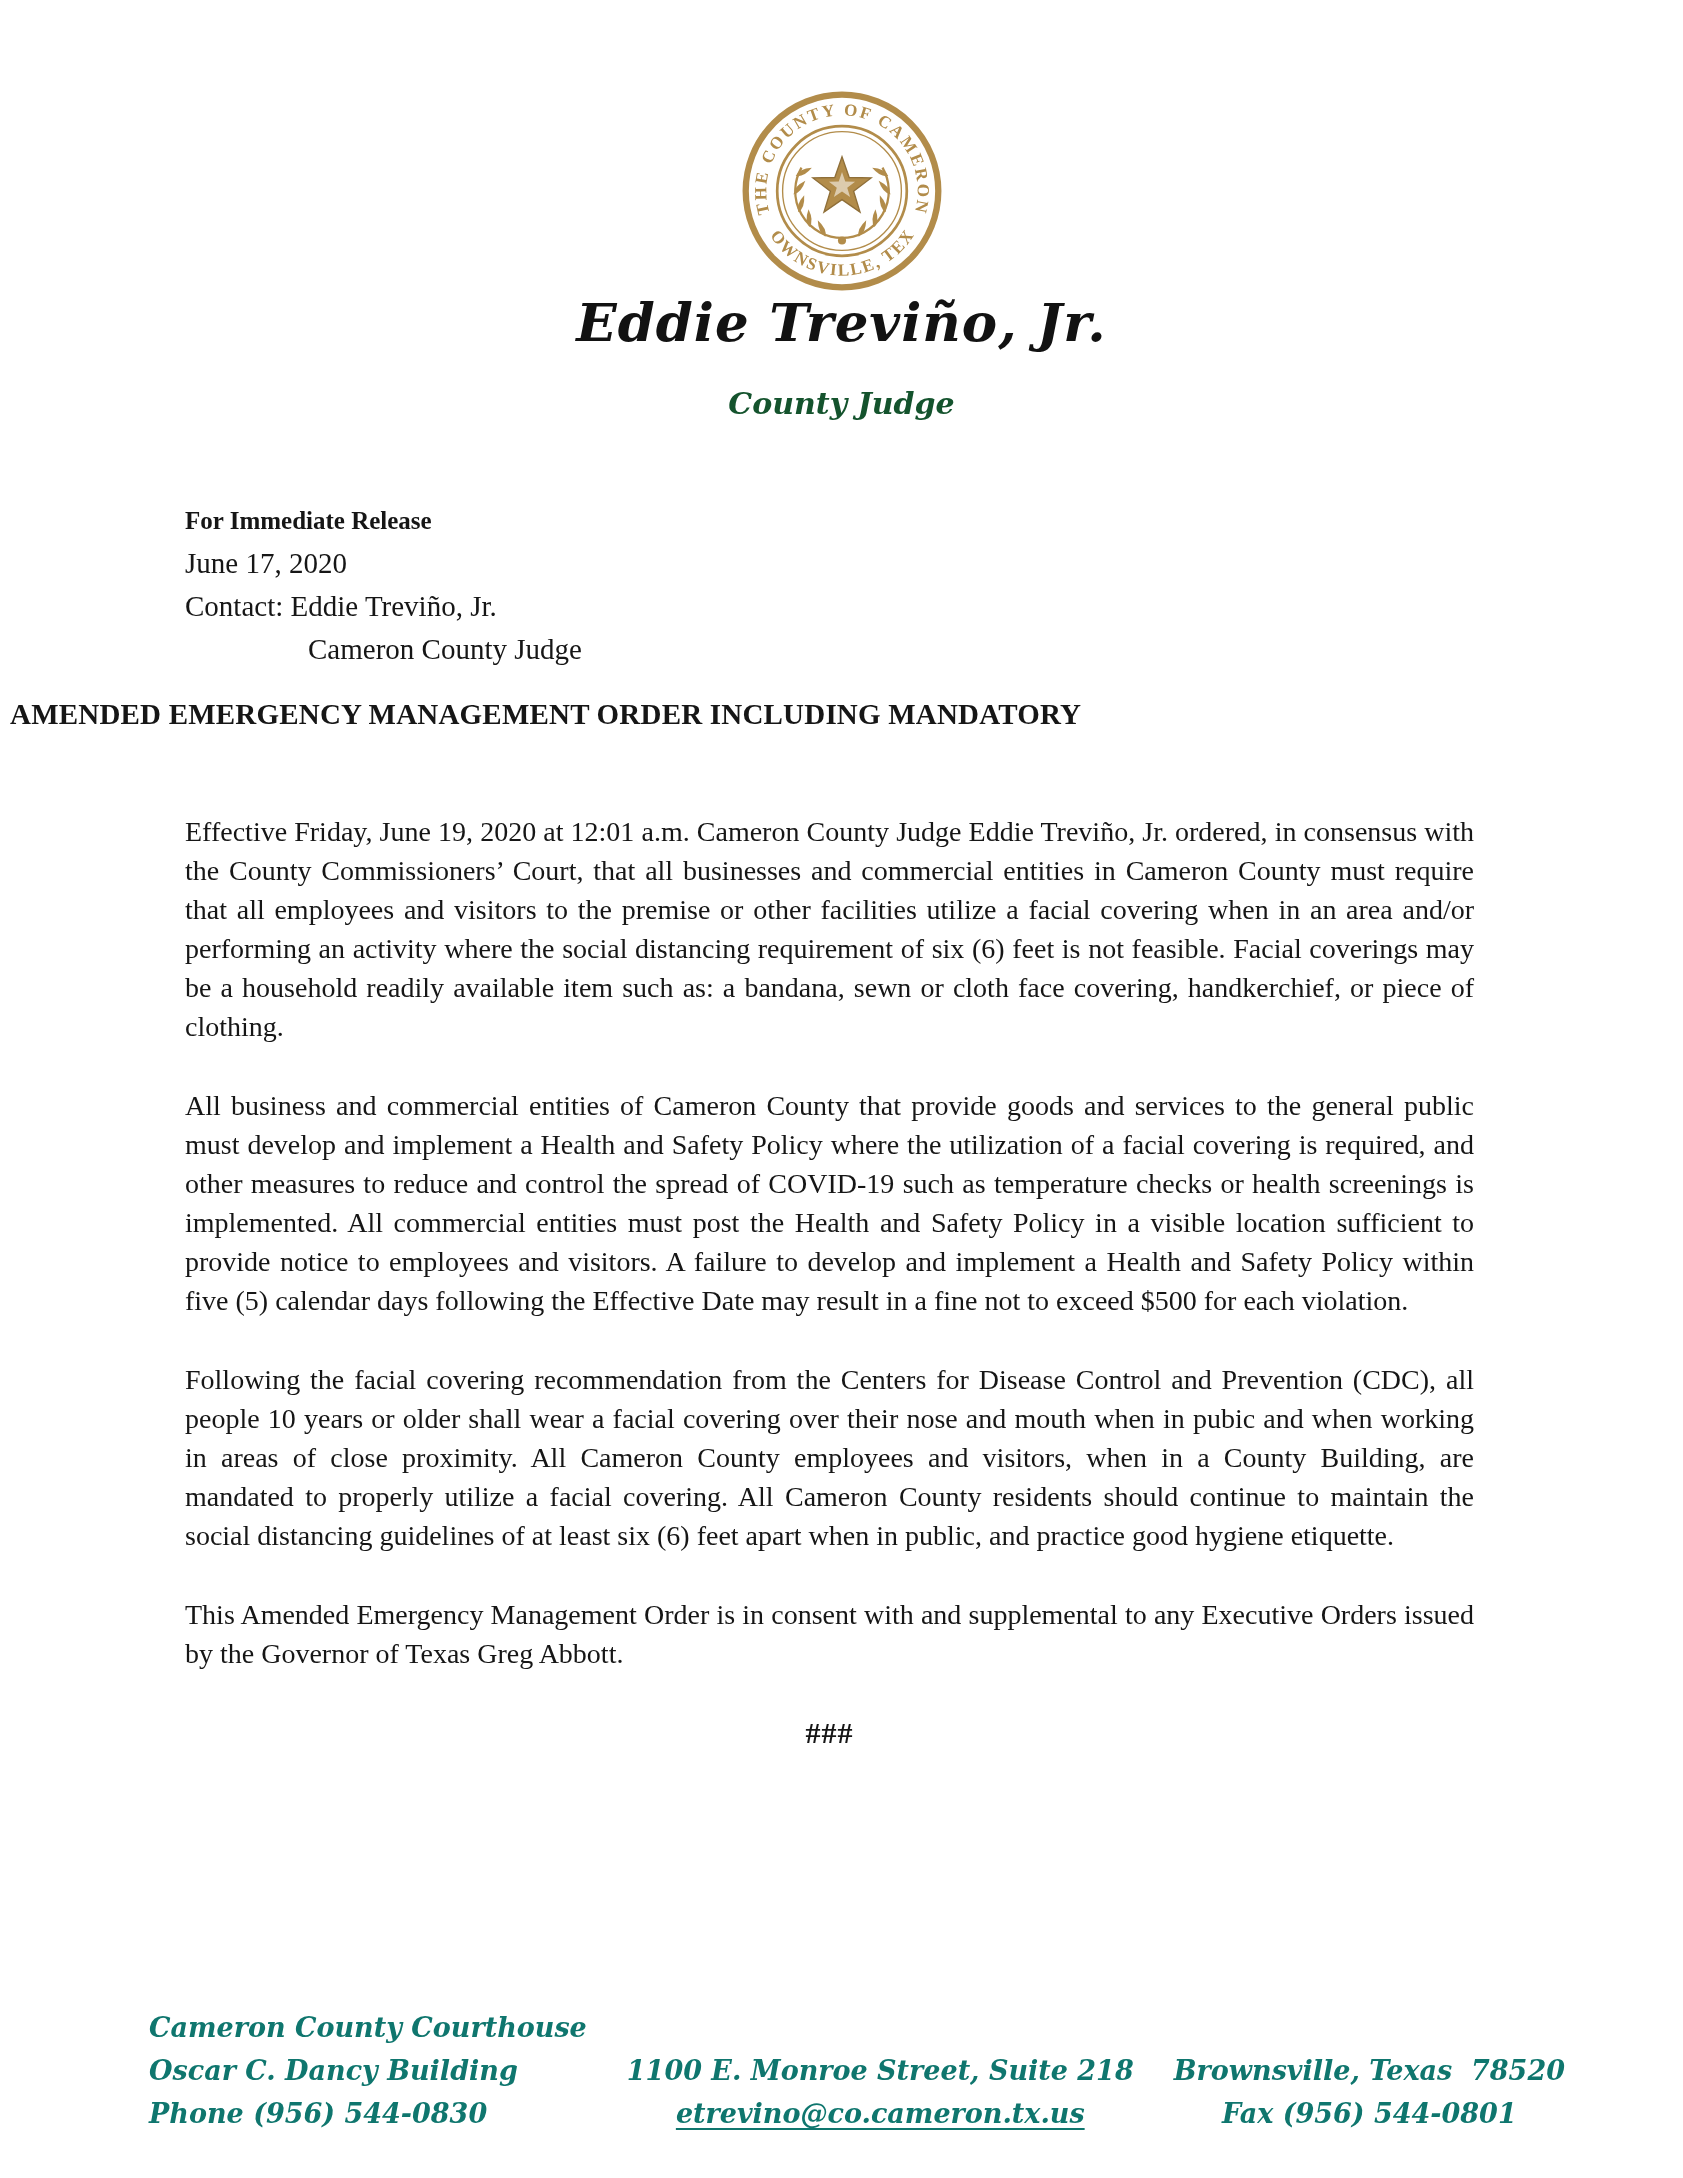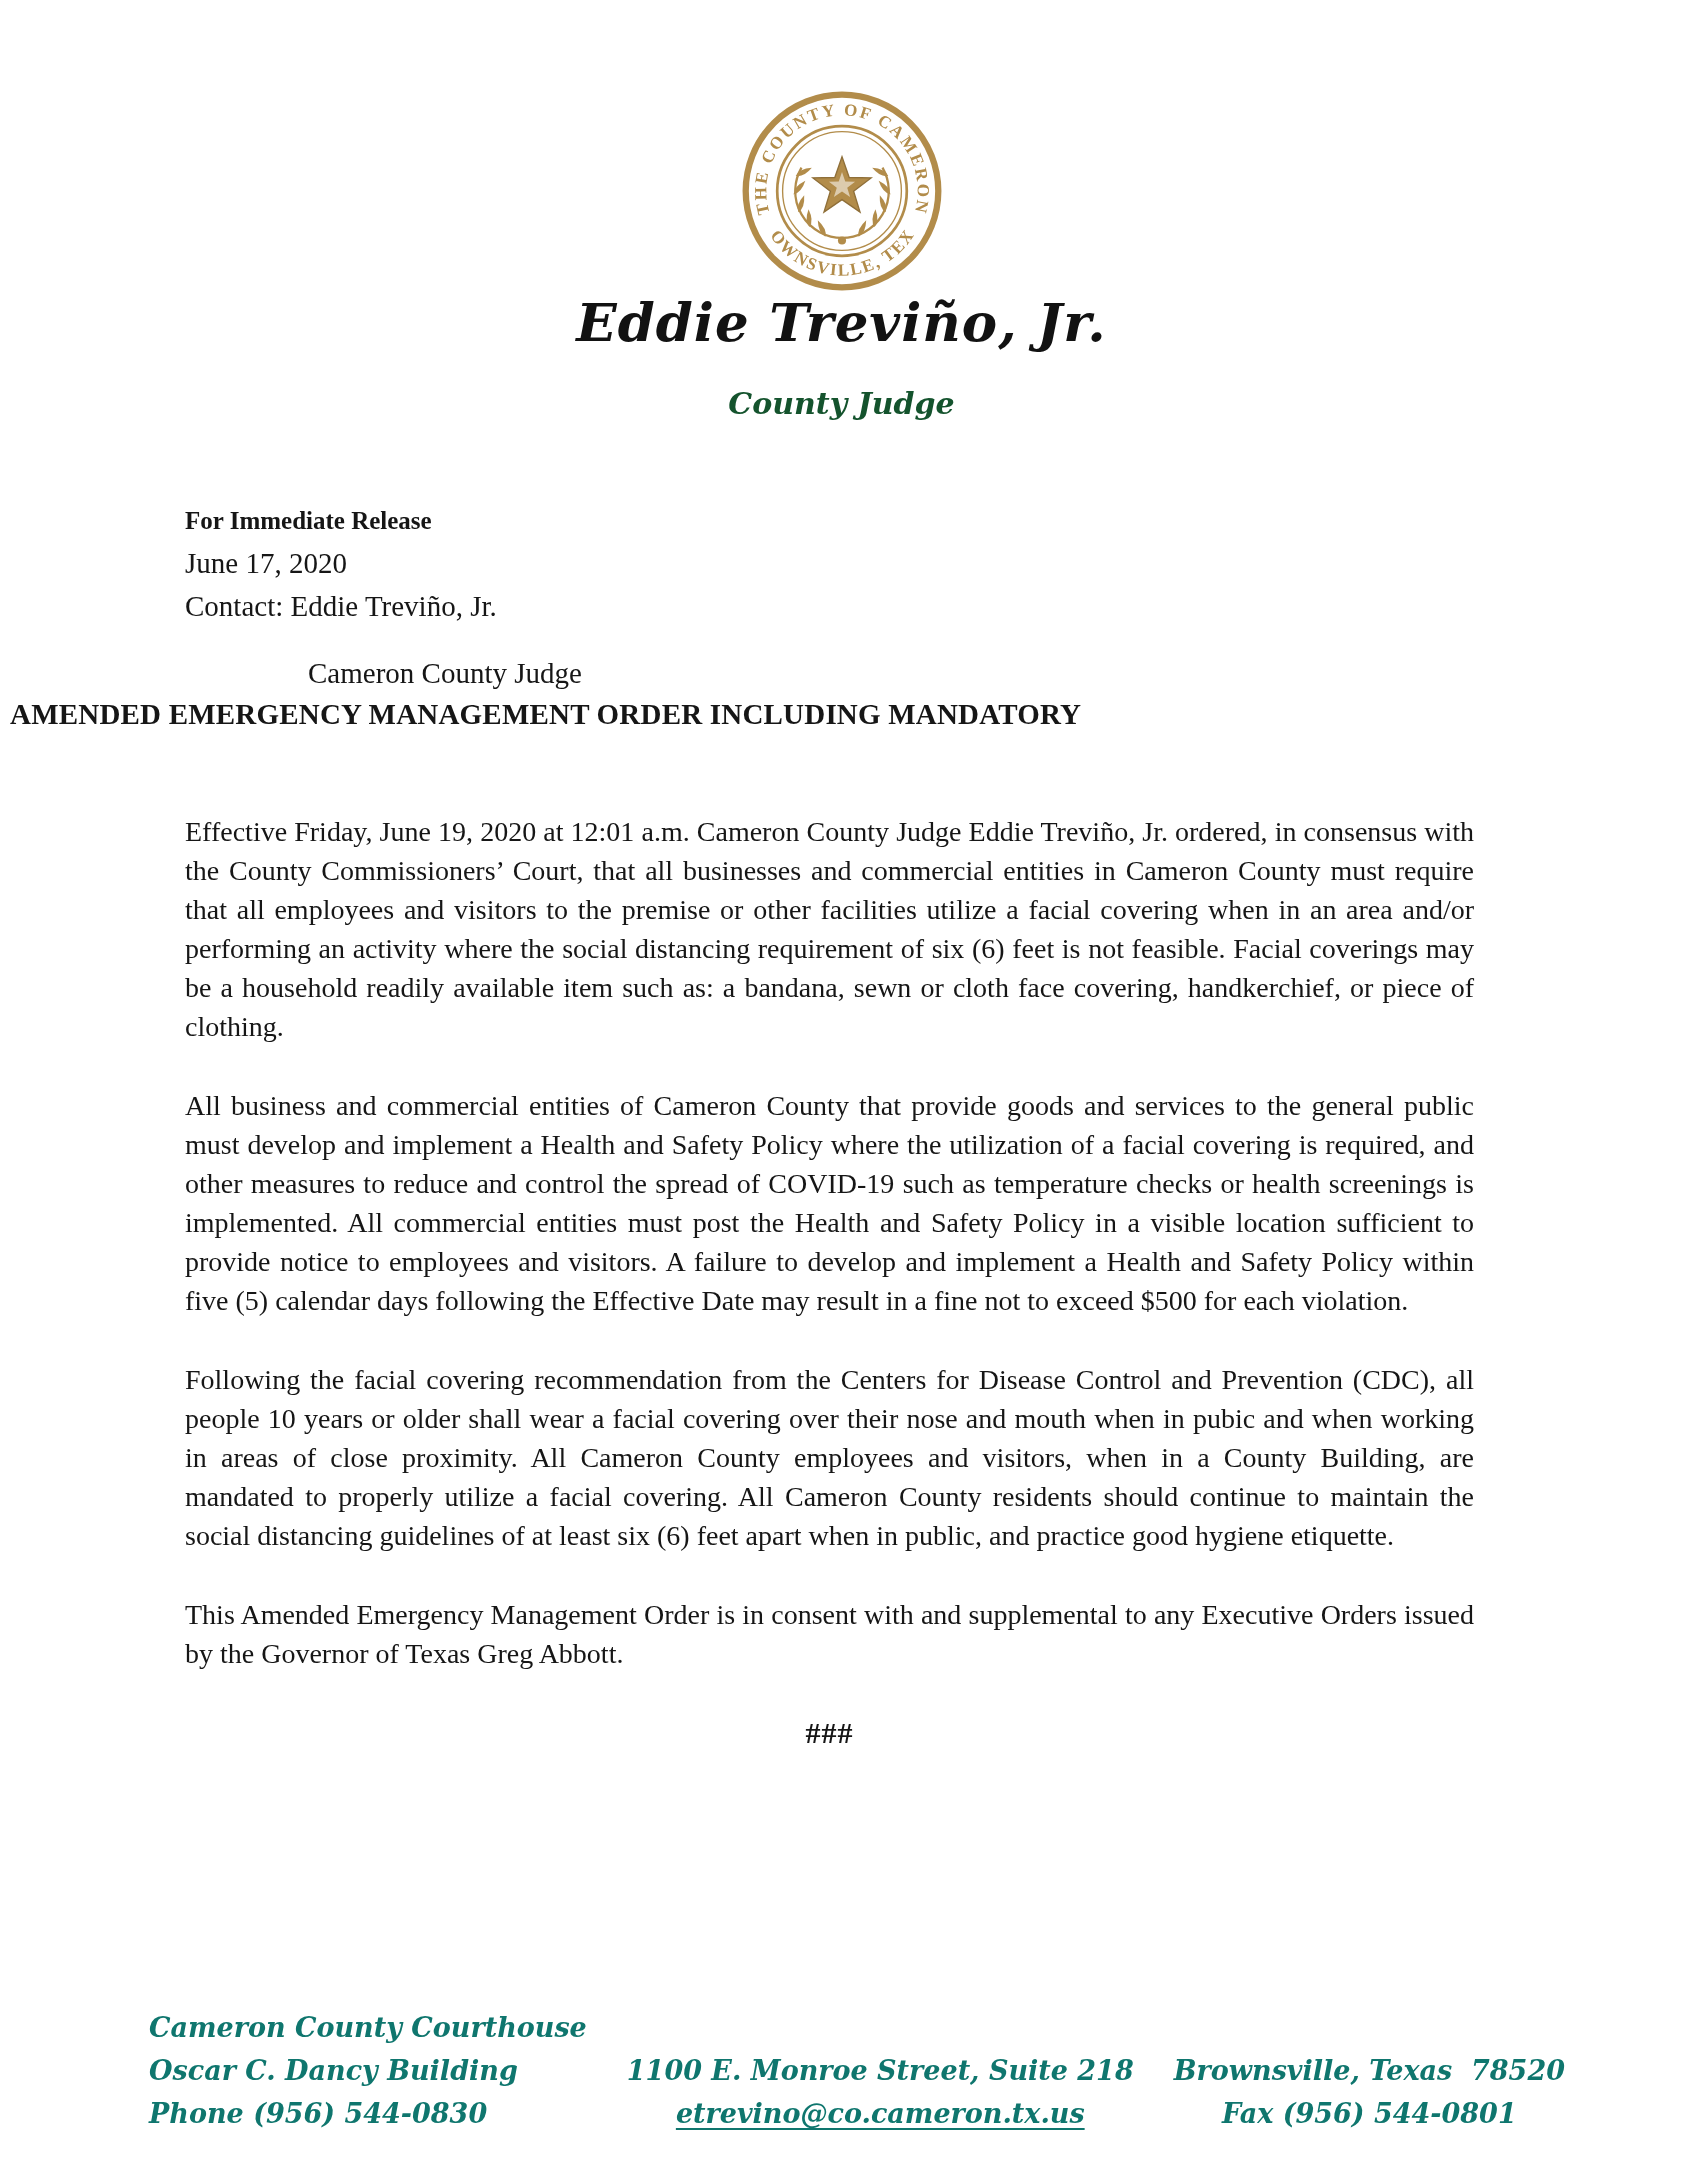"Cameron County Judge" .release-contact-title { margin-top: 24px -> none }
